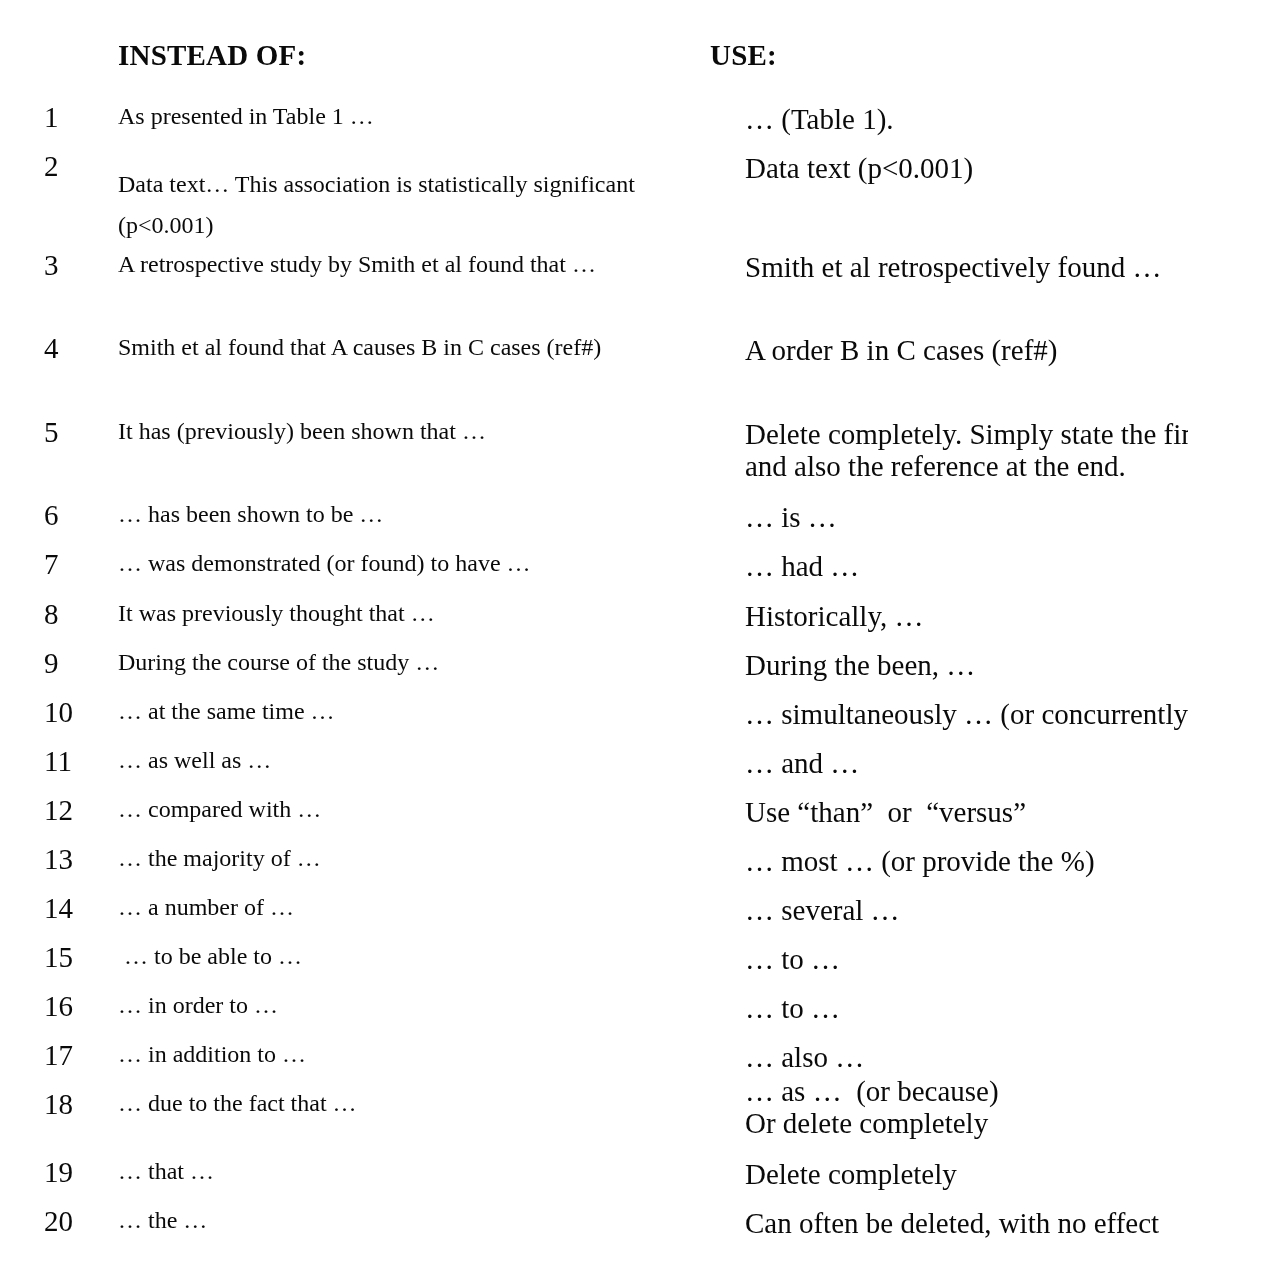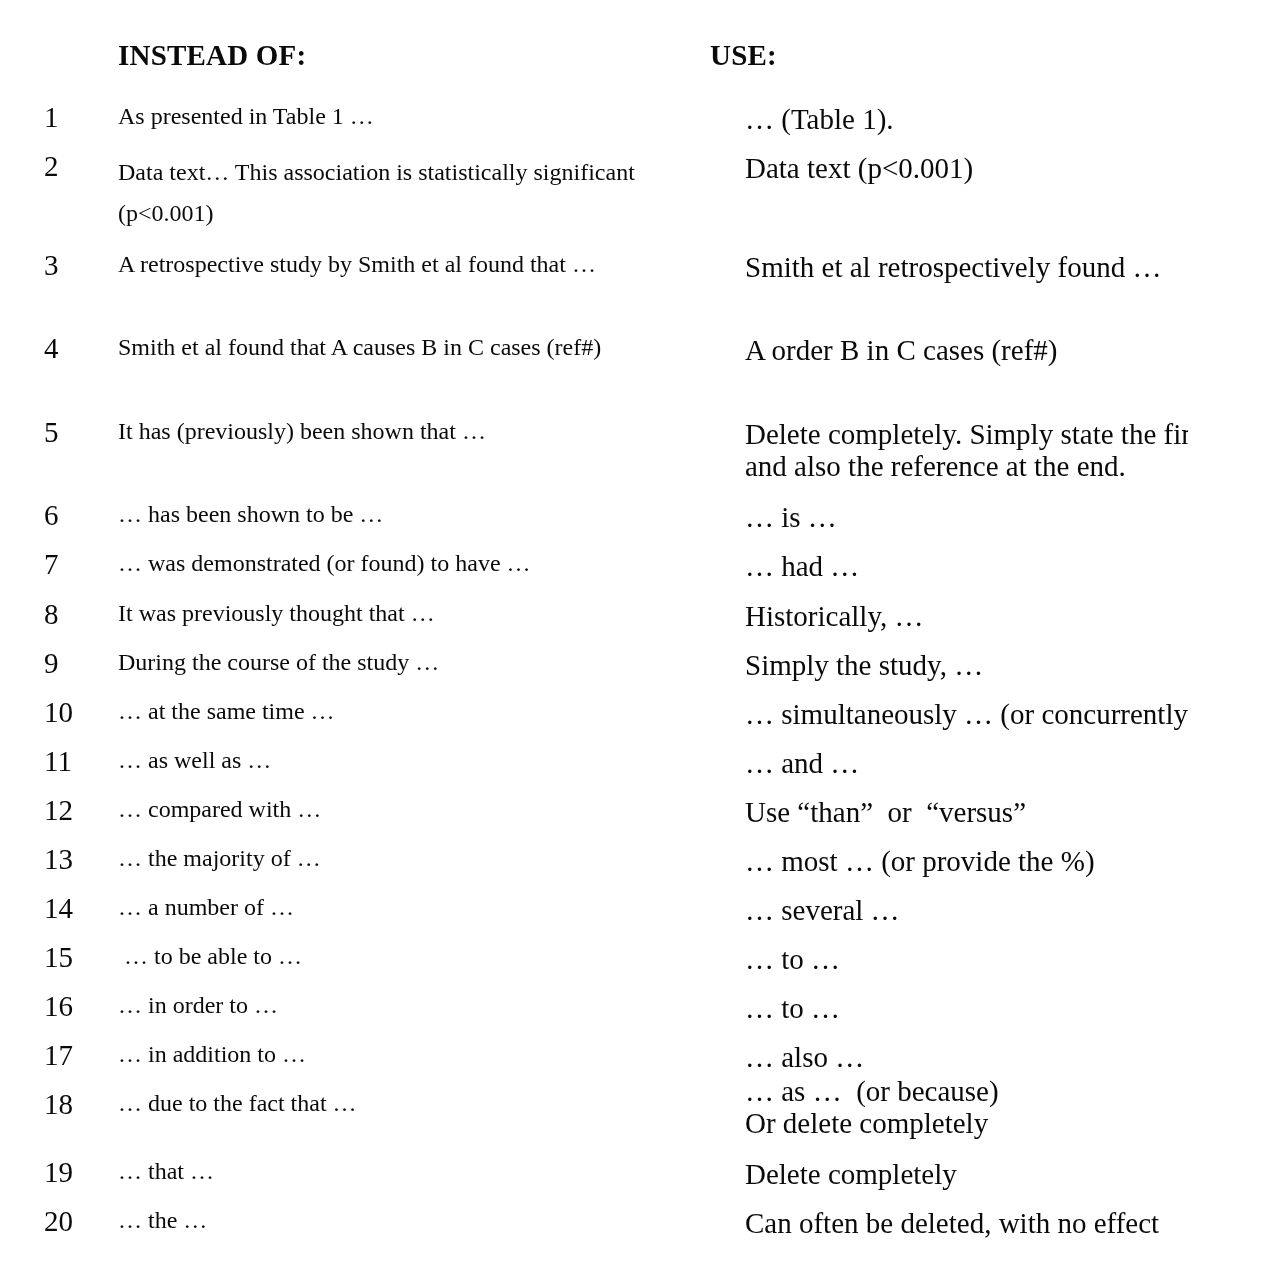"Data text… This association is" .cell-left.loose, .cell-right.loose { margin-top: none -> 12px }
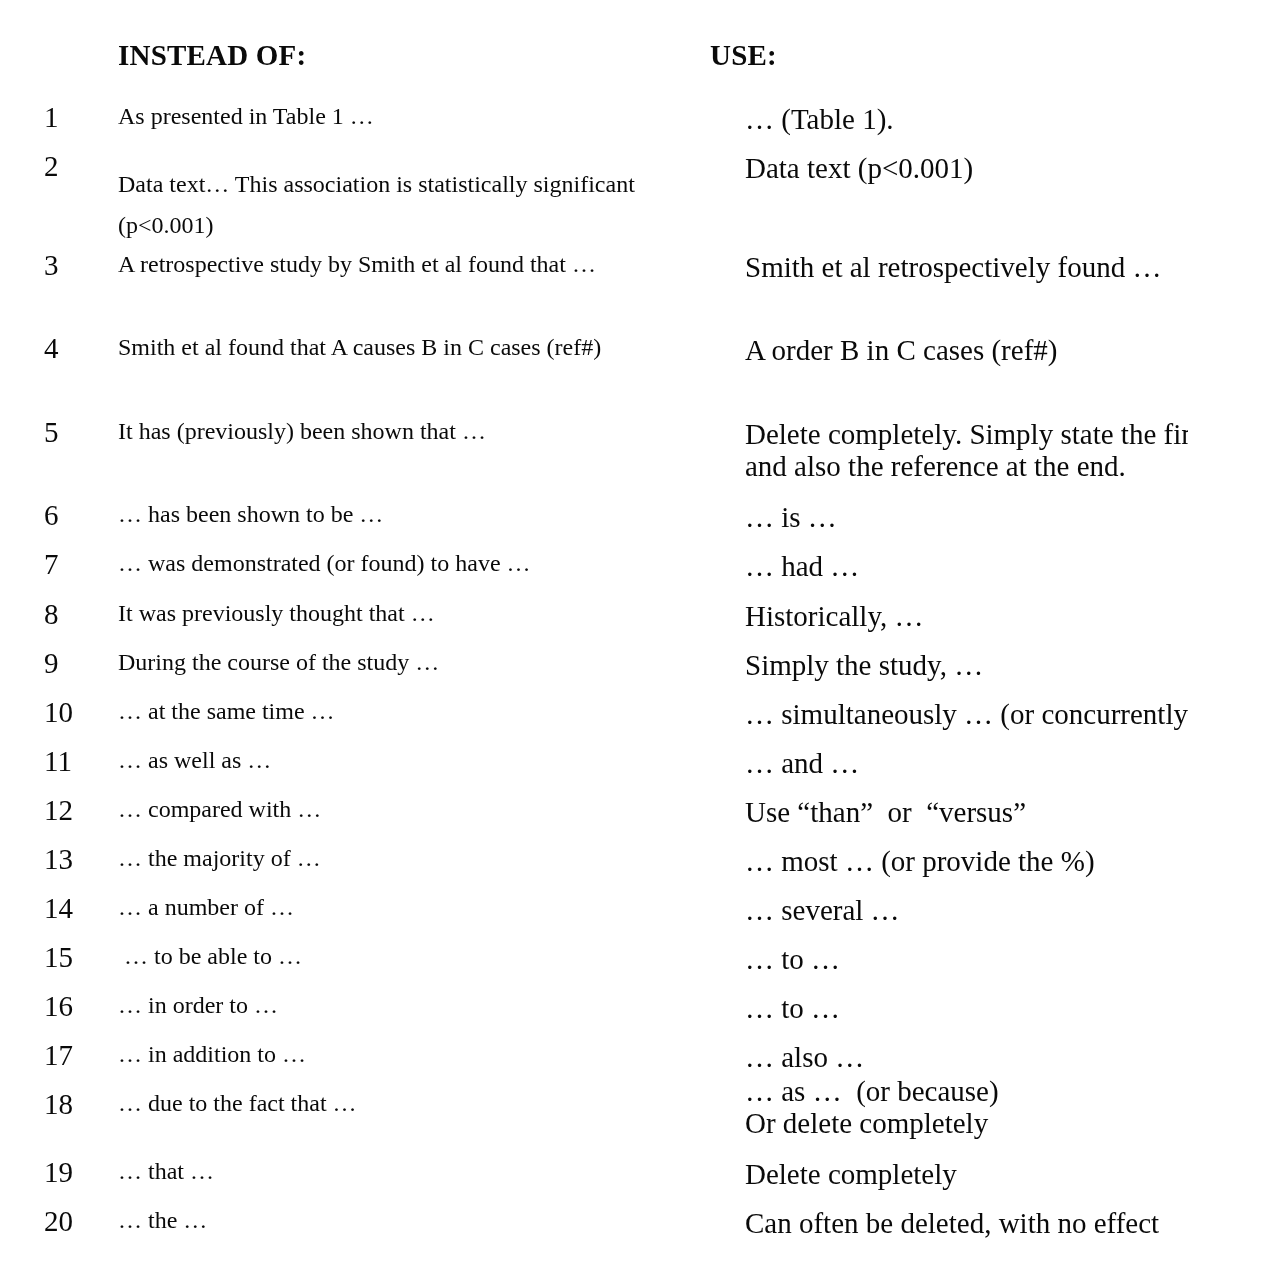"Simply the study, …" div.cell-right { text: Simply the study -> During the been }
